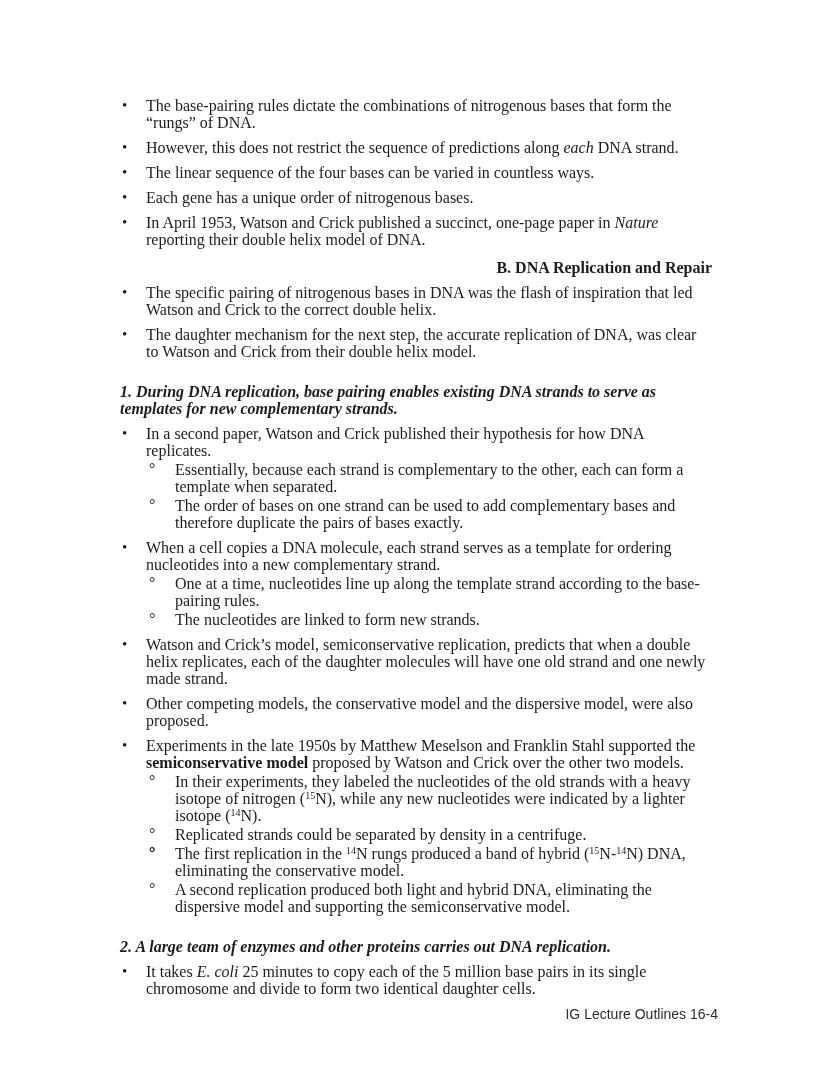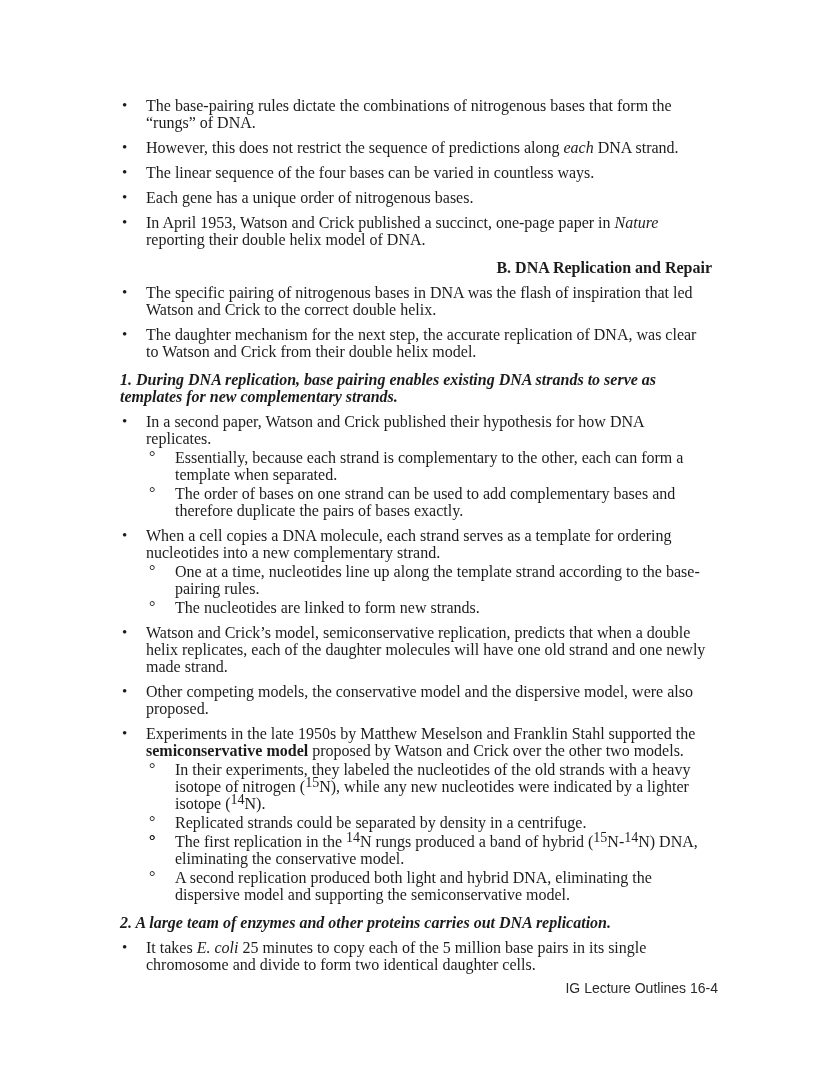"1. During DNA replication, base" .h-bolditalic { margin-top: 11px -> 23px }
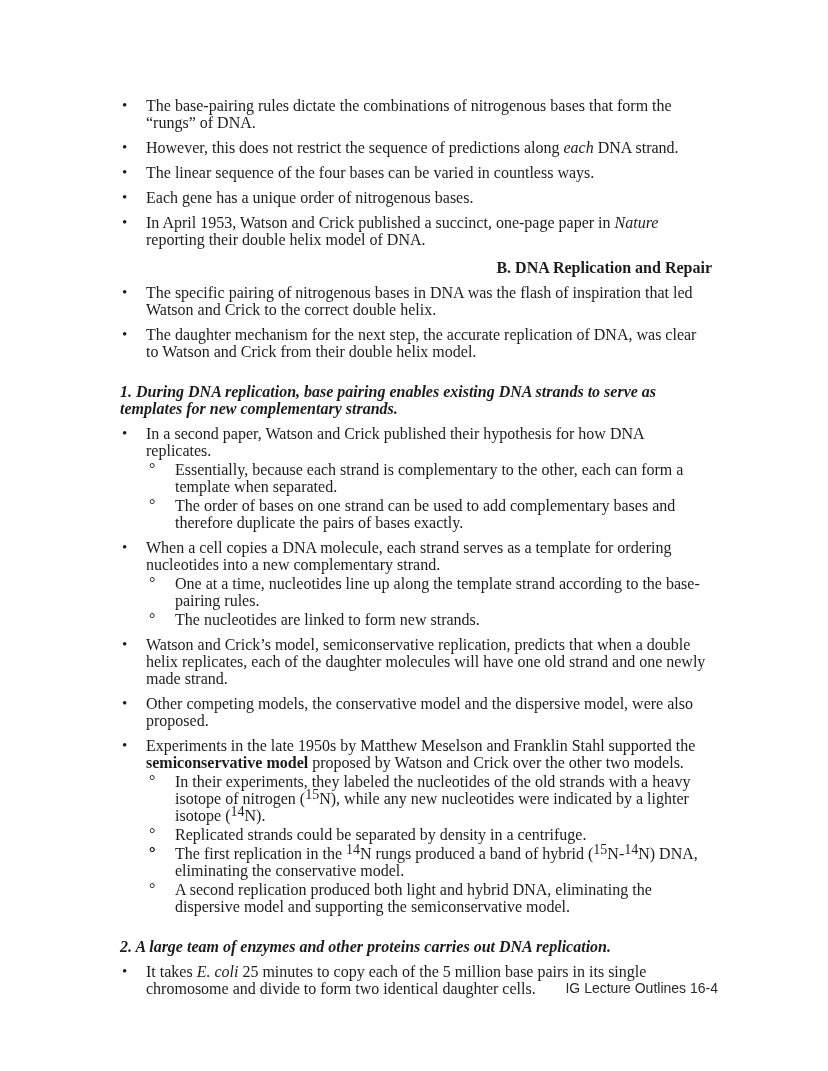"15" .seg-sup { font-size: 14px -> 10px }
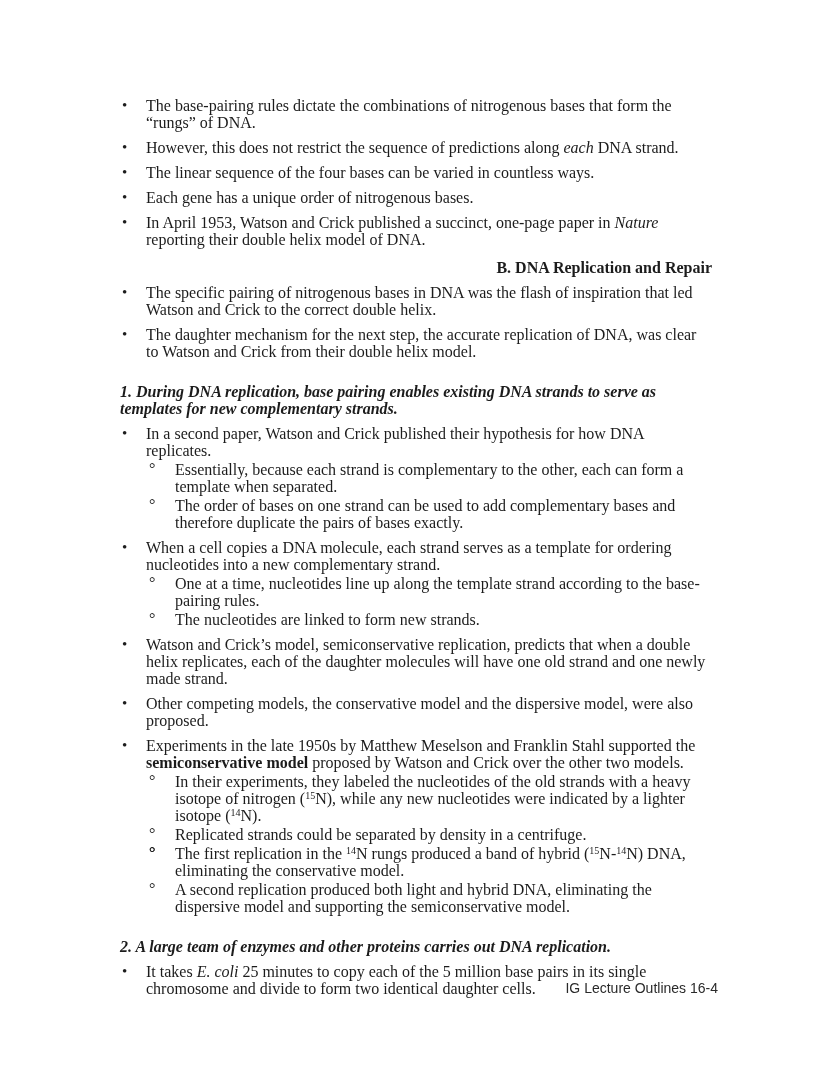"IG Lecture Outlines 16-4" .footer { top: 980px -> 1006px }
